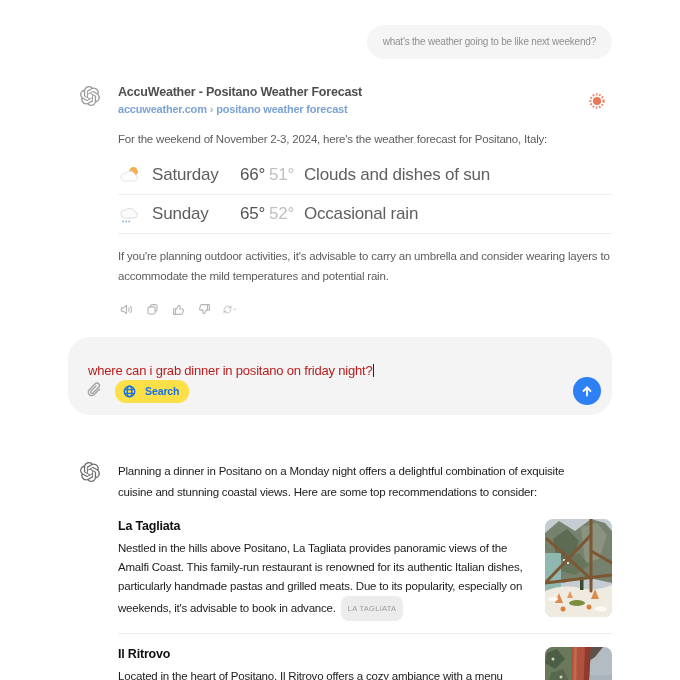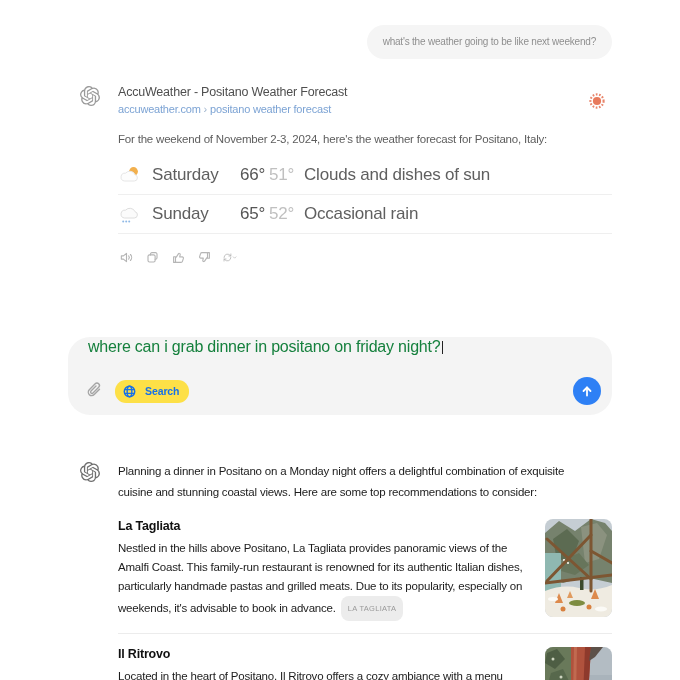"AccuWeather - Positano Weather Forecast" .source-header { font-weight: none -> bold }
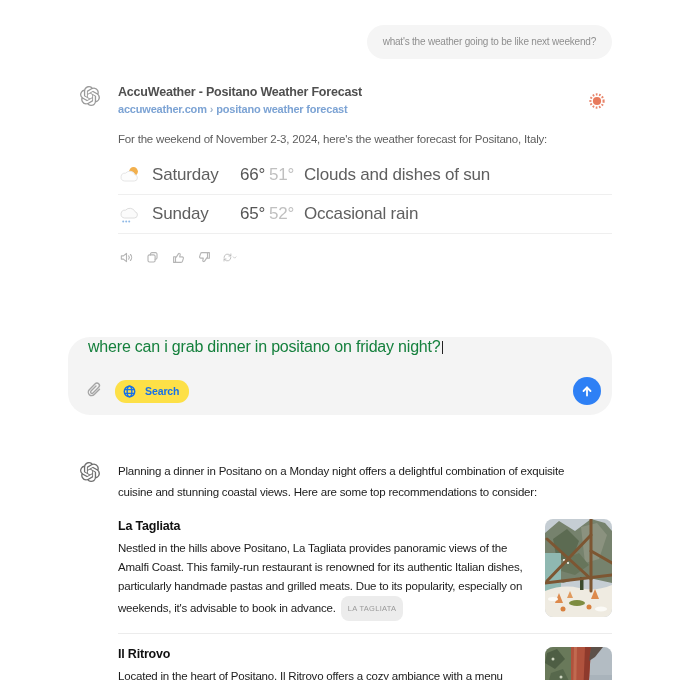"If you're planning outdoor activities," p.weather-advice { html: none -> <p>If you're planning outdoor activities, it's advisable to carry an umbrella and consider wearing layers to accommodate the mild temperatures and potential rain.</p> }
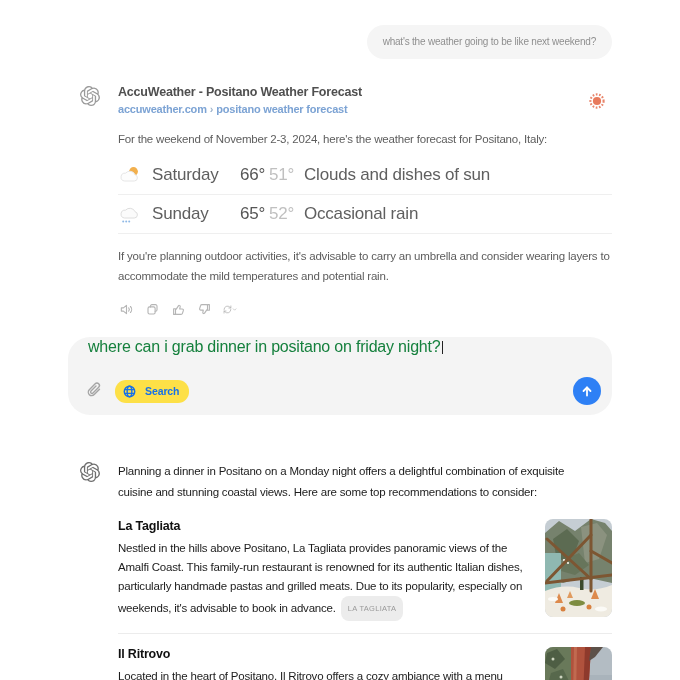"where can i grab dinner" .composer-input { color: #15803d -> #b91c1c; font-size: 16px -> 13px; top: 2px -> 26px }
